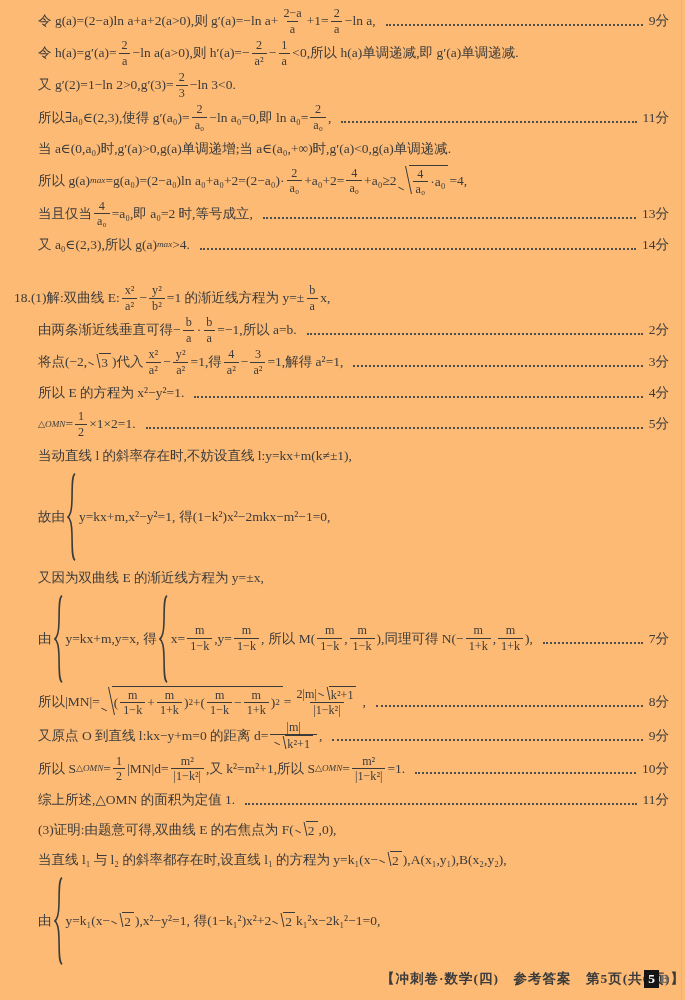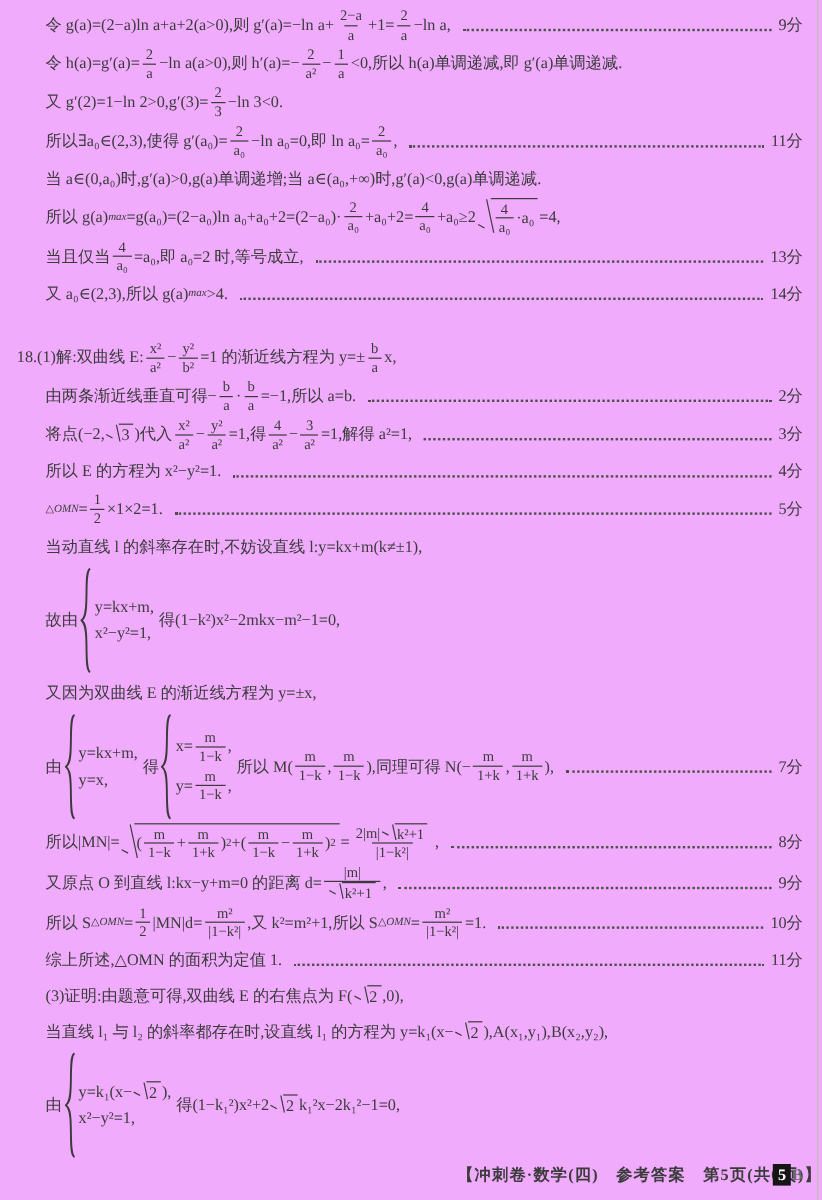"令 g(a)=(2−a)ln a+a+2(a>0),则 g′(a)=−ln a+" .page { background: #f0abfc -> #fdba74 }
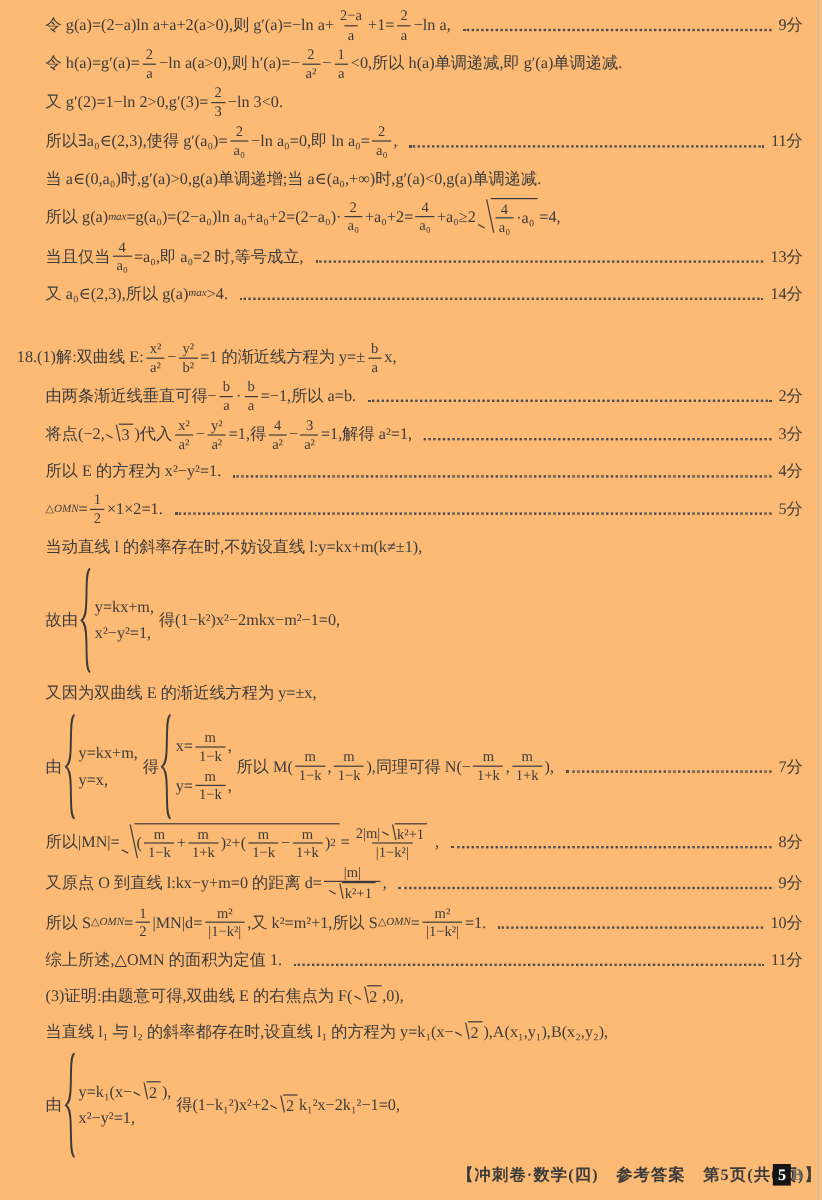"y=kx+m," .caseRows { flex-direction: column -> row }
